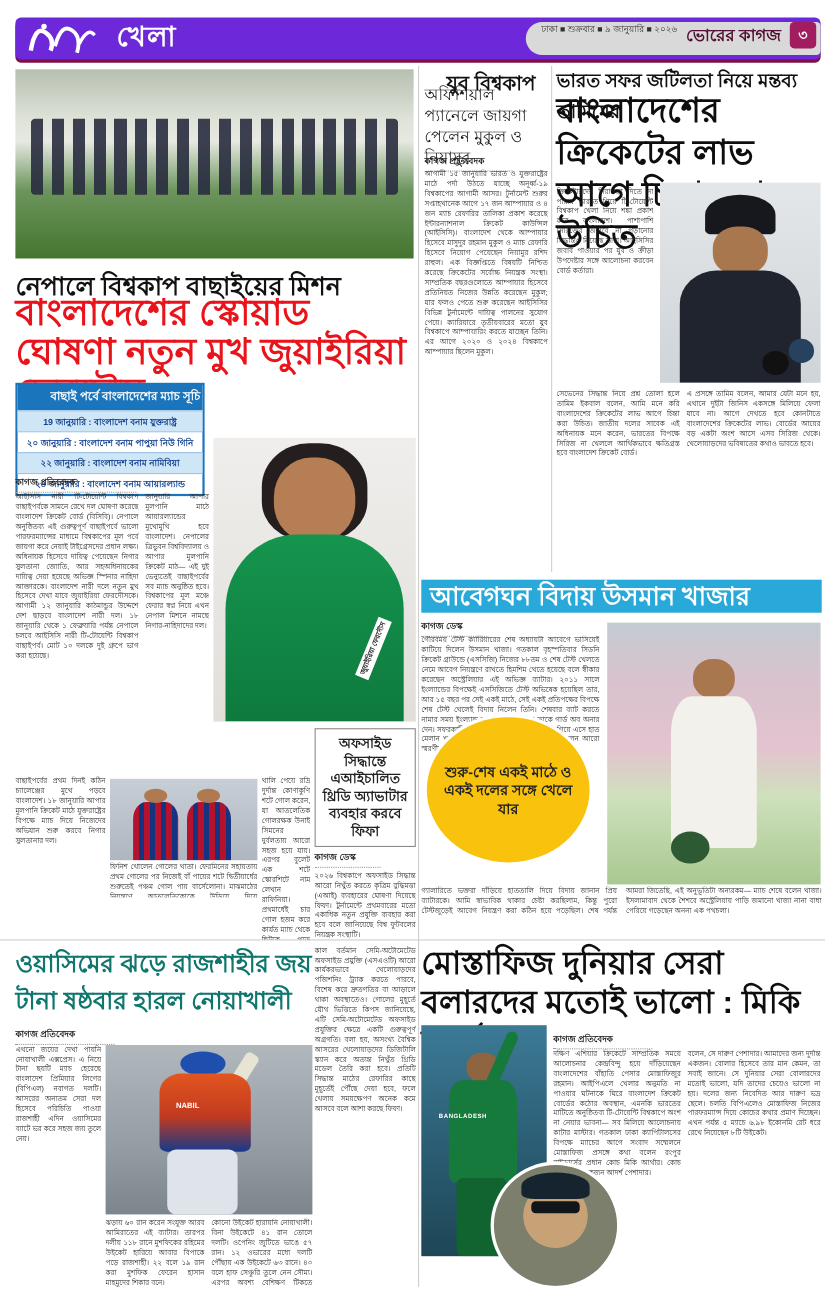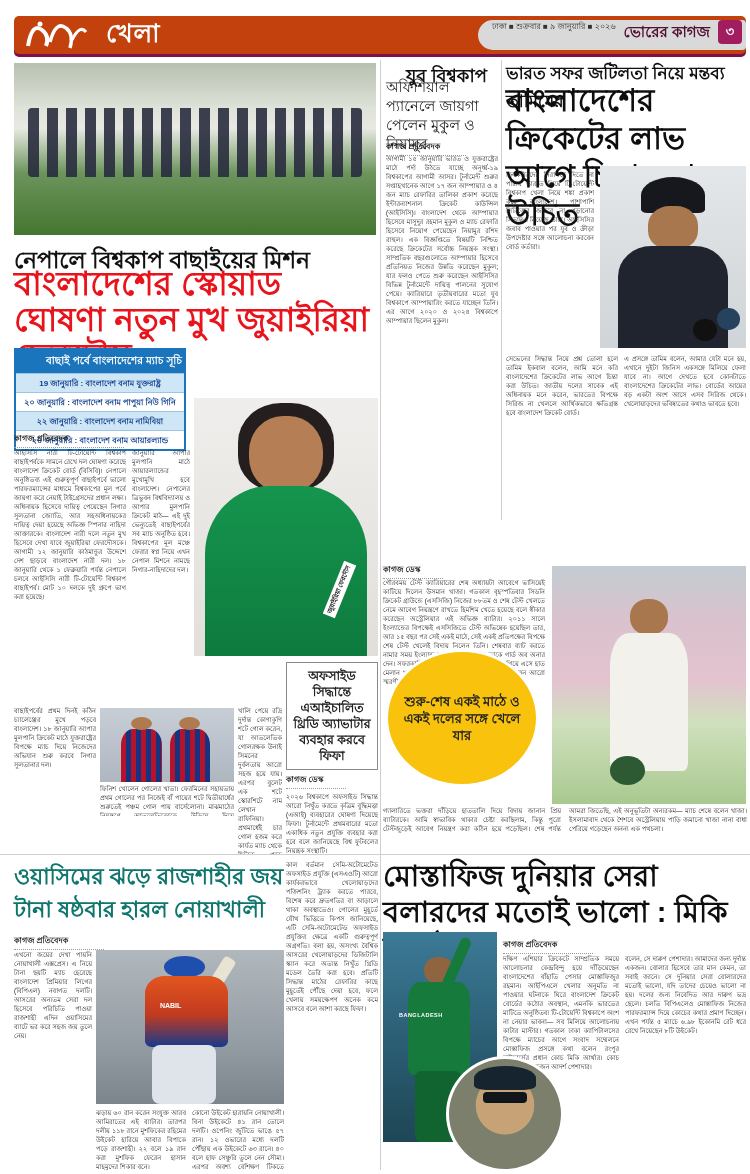"খেলা" .bar { background: #c2410c -> #6d28d9 }
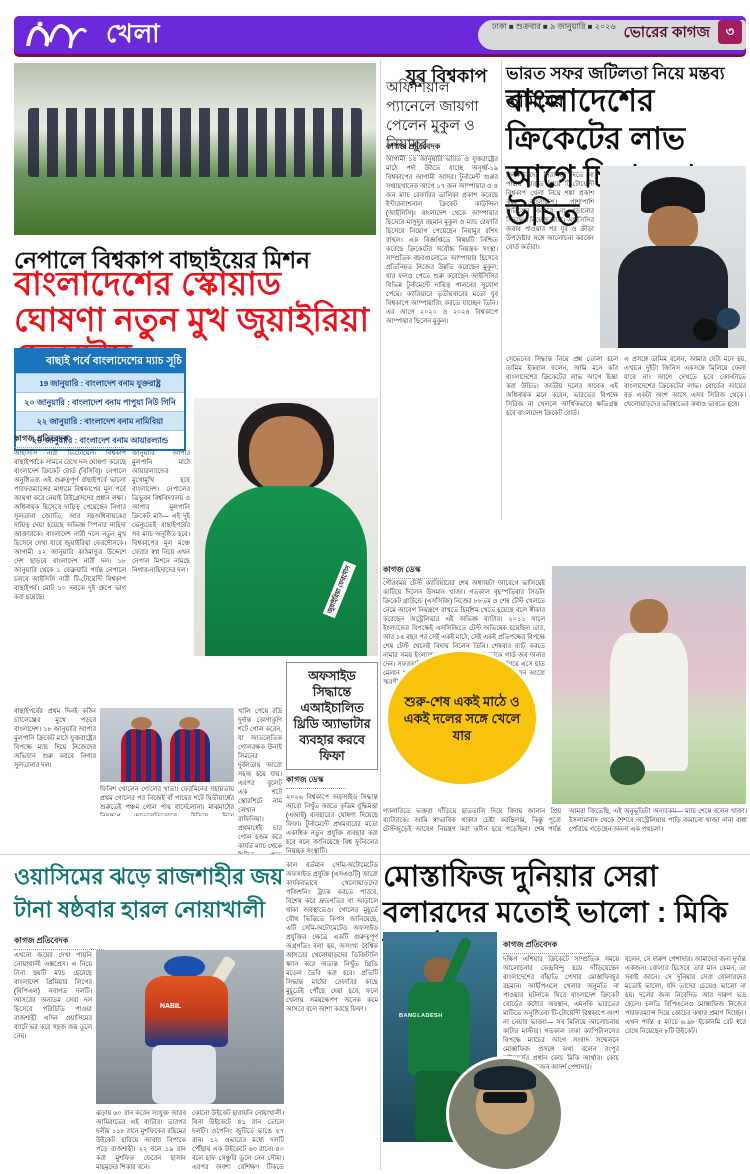"আবেগঘন বিদায় উসমান খাজার" div.abs { html: none -> <div>আবেগঘন বিদায় উসমান খাজার</div> }
